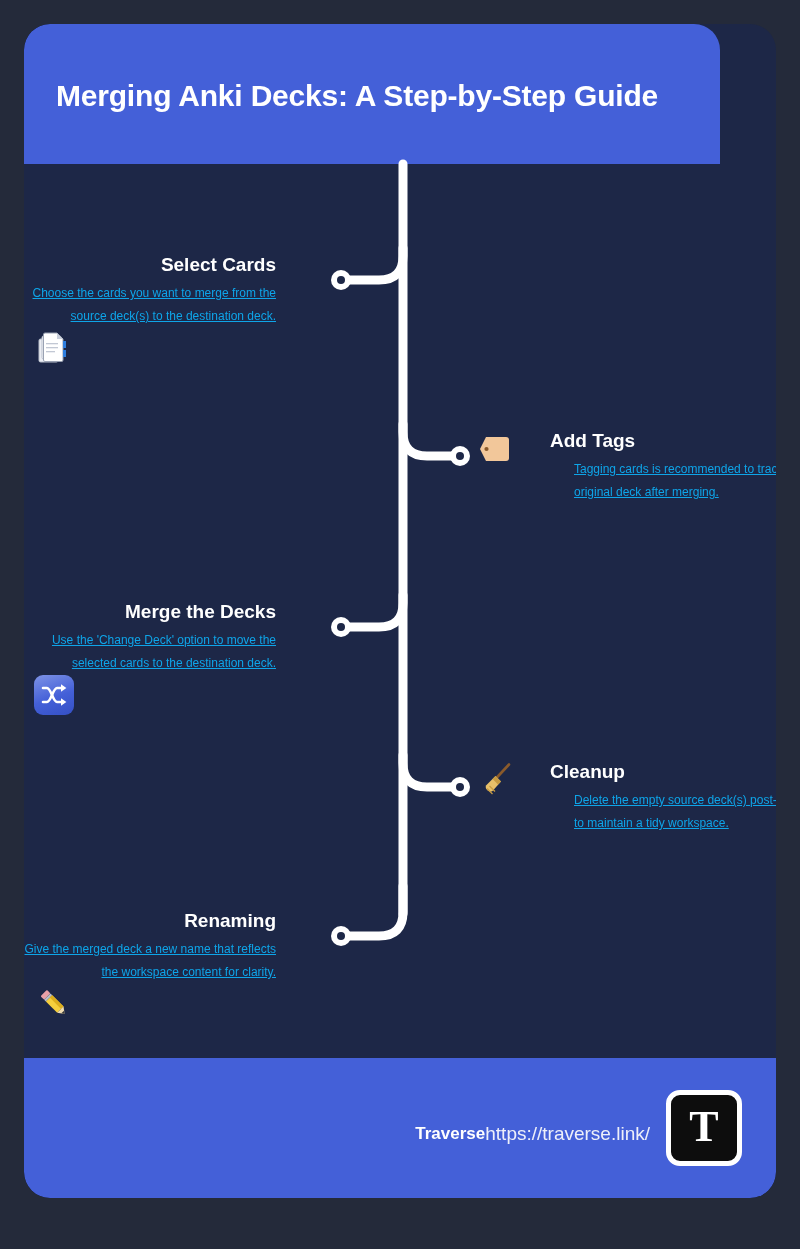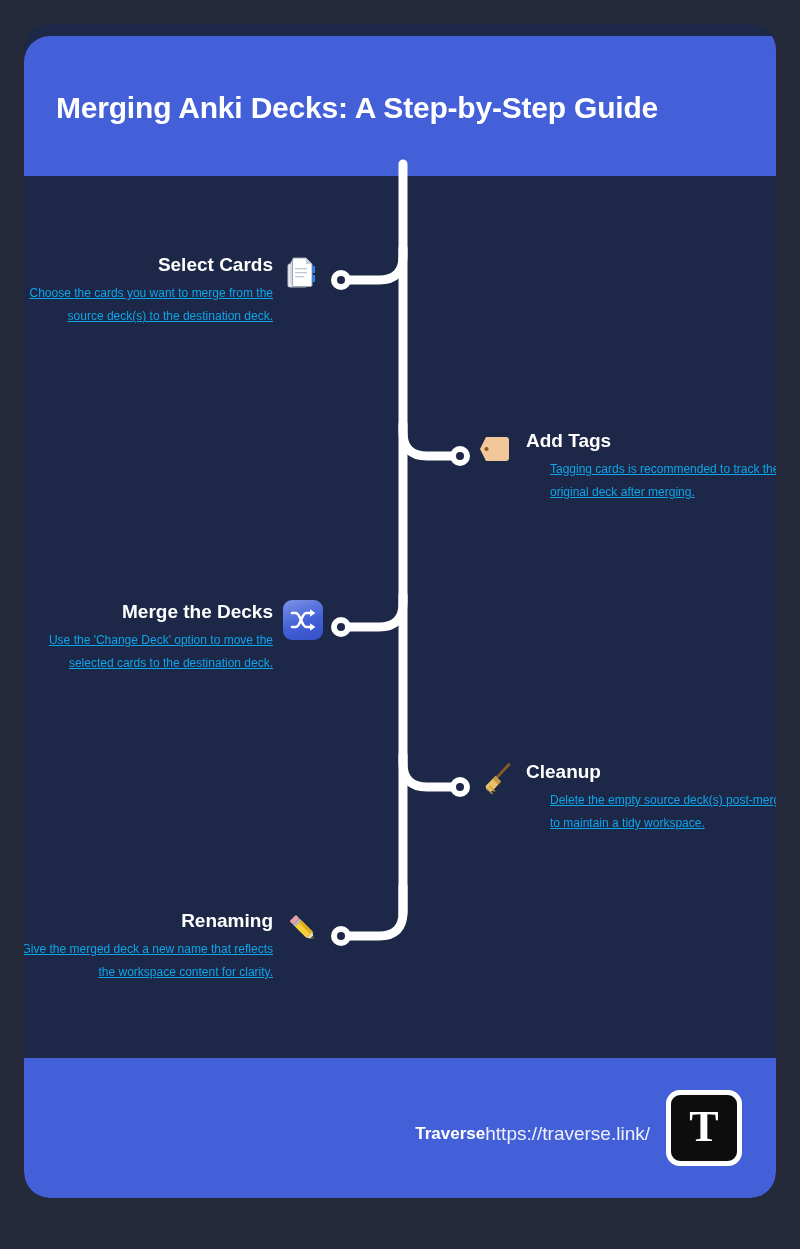"Merging Anki Decks: A Step-by-Step" .header { top: 12px -> 0; width: 776px -> 696px }
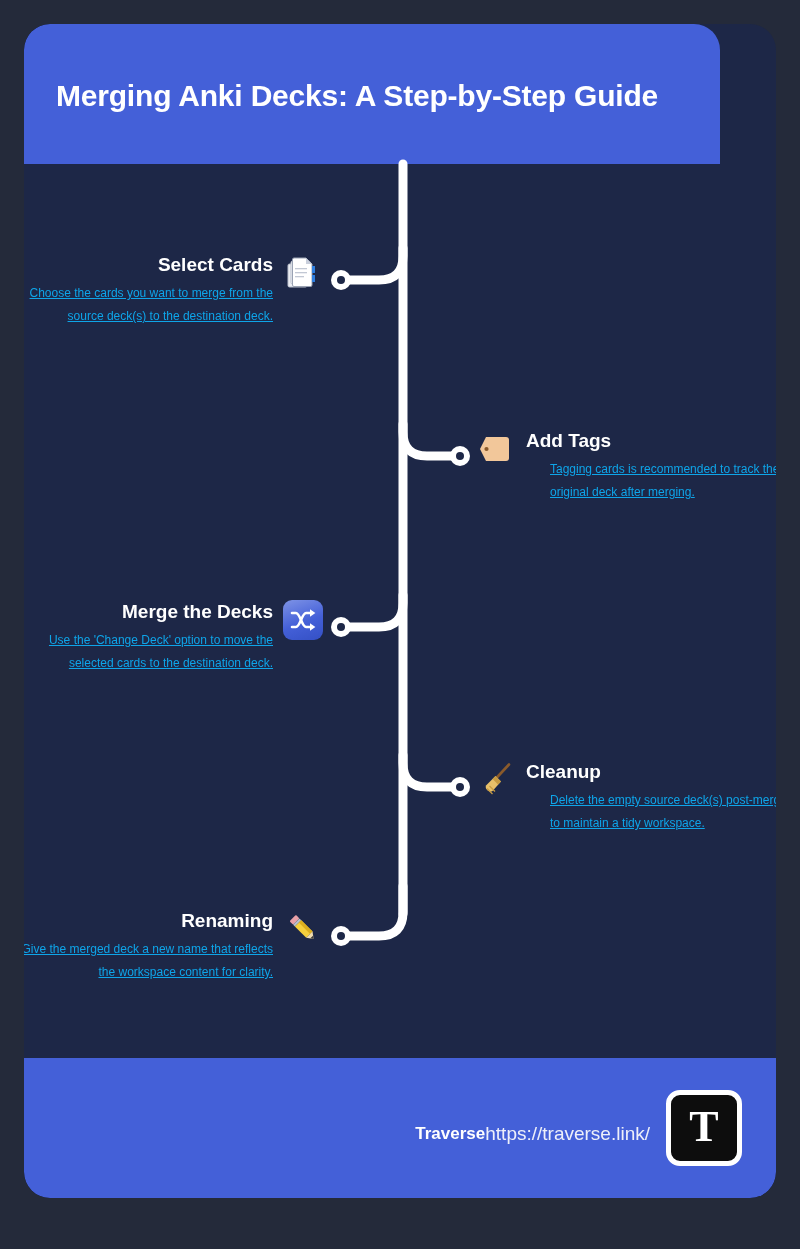"Select Cards" .step.left .step-inner { flex-direction: row -> column; justify-content: center -> space-between }
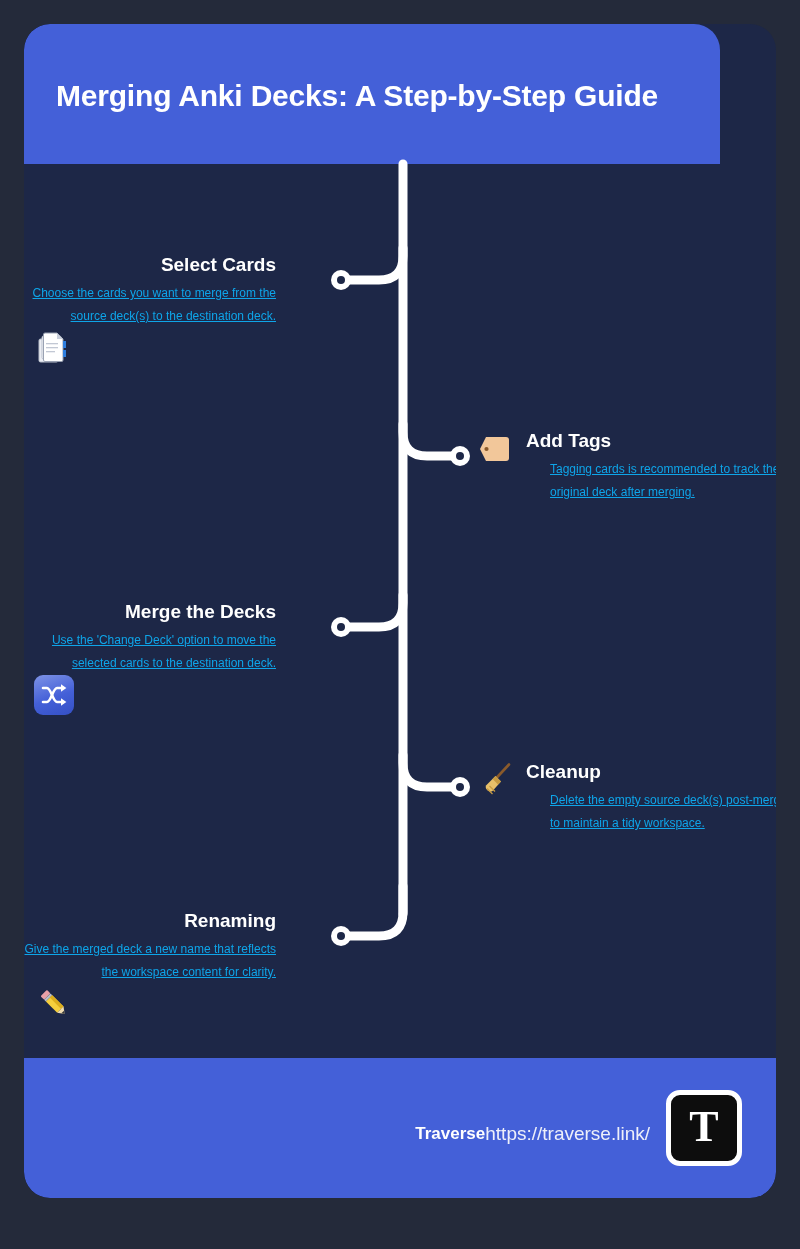"Add Tags" .step.right .step-inner { gap: none -> 24px }
